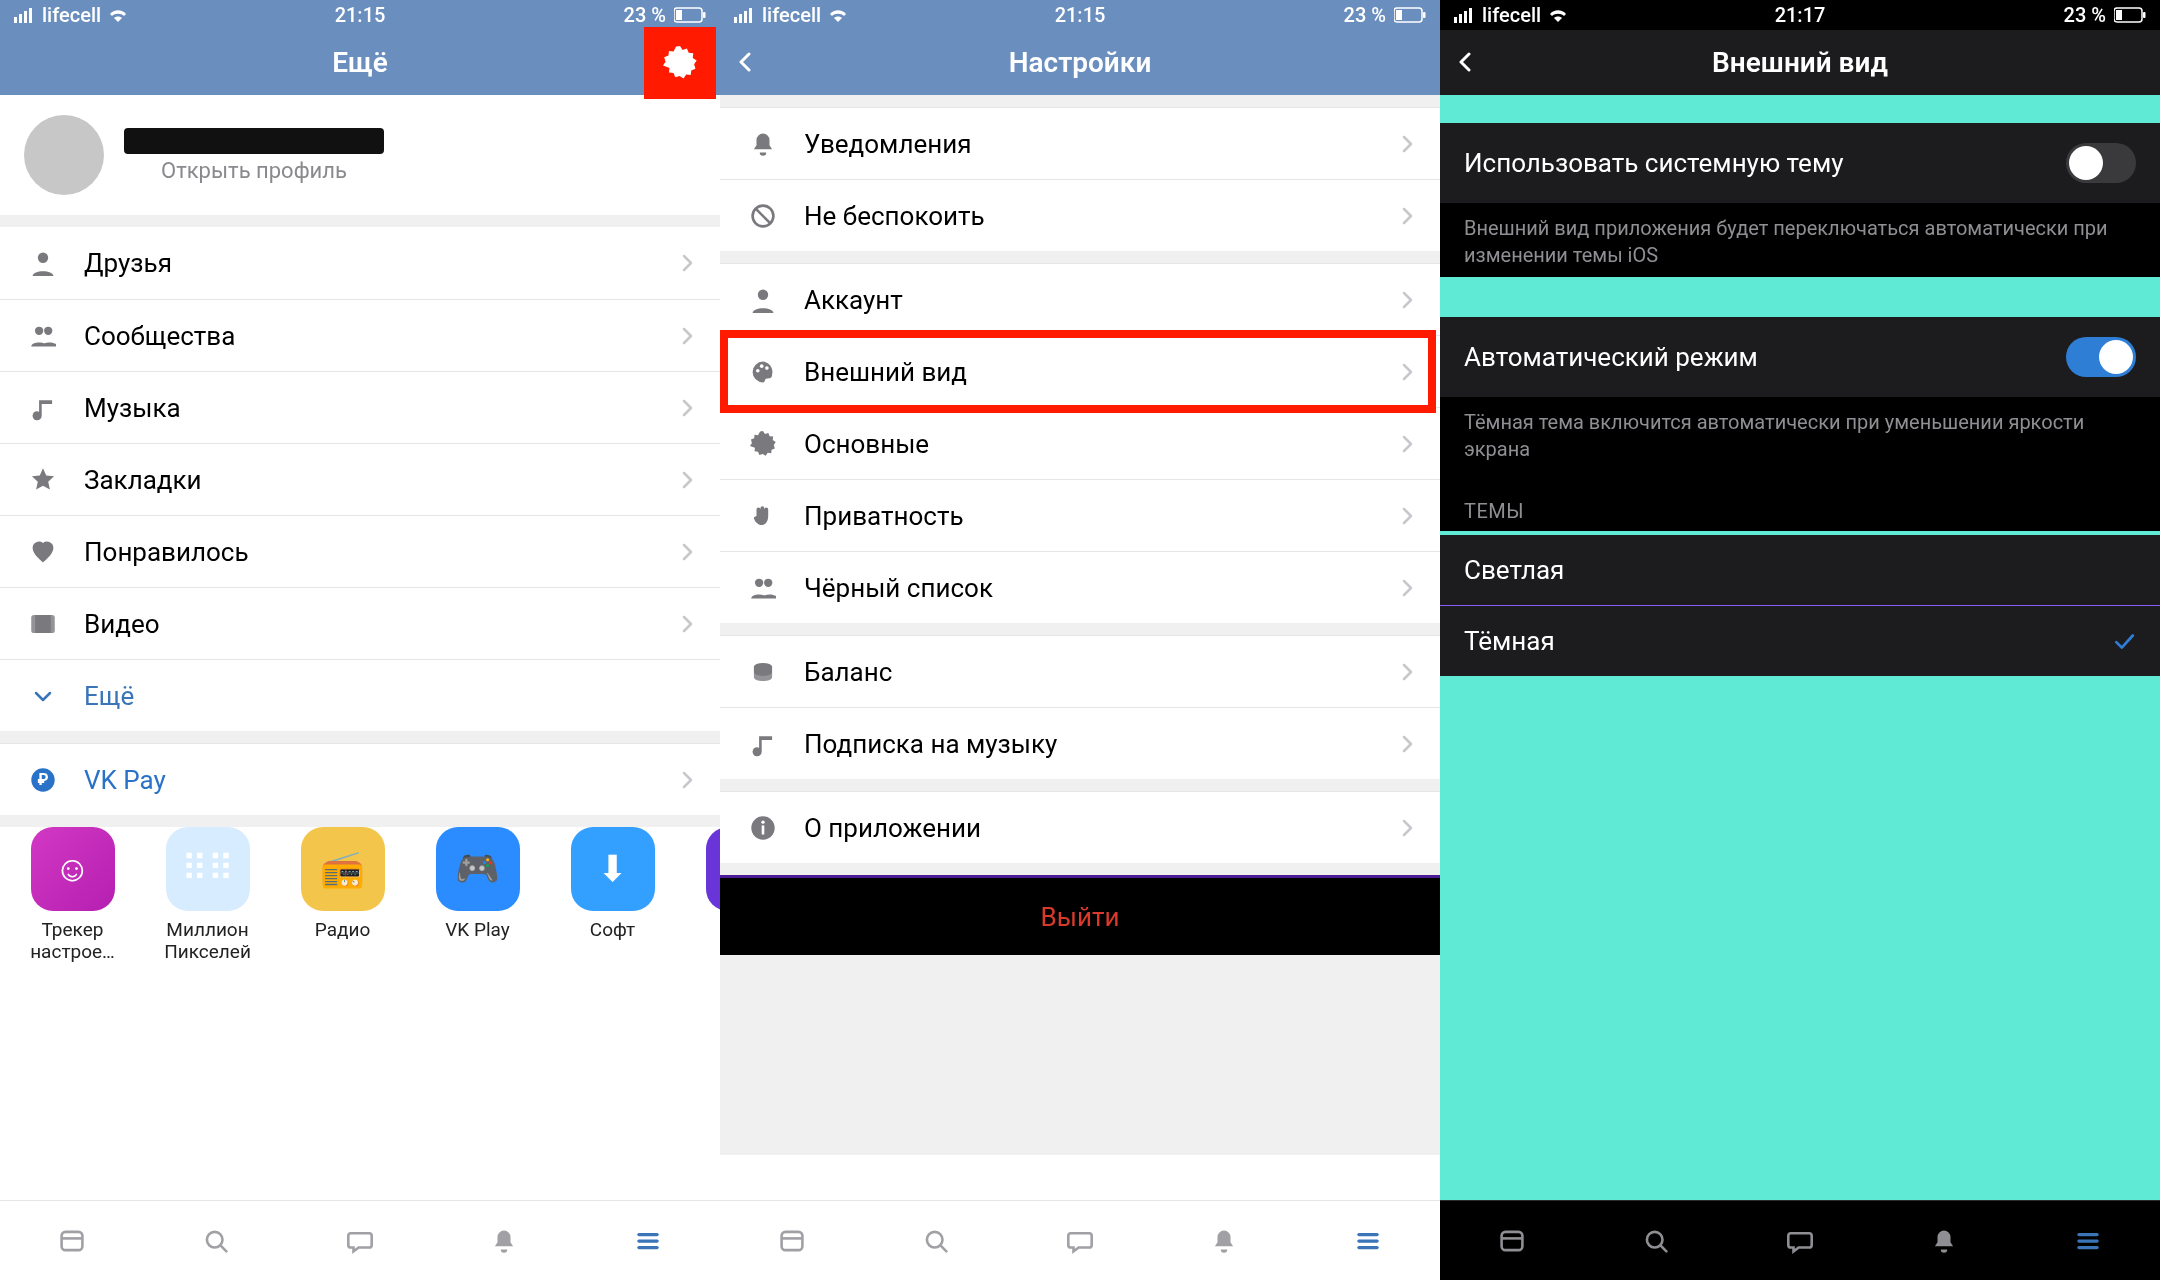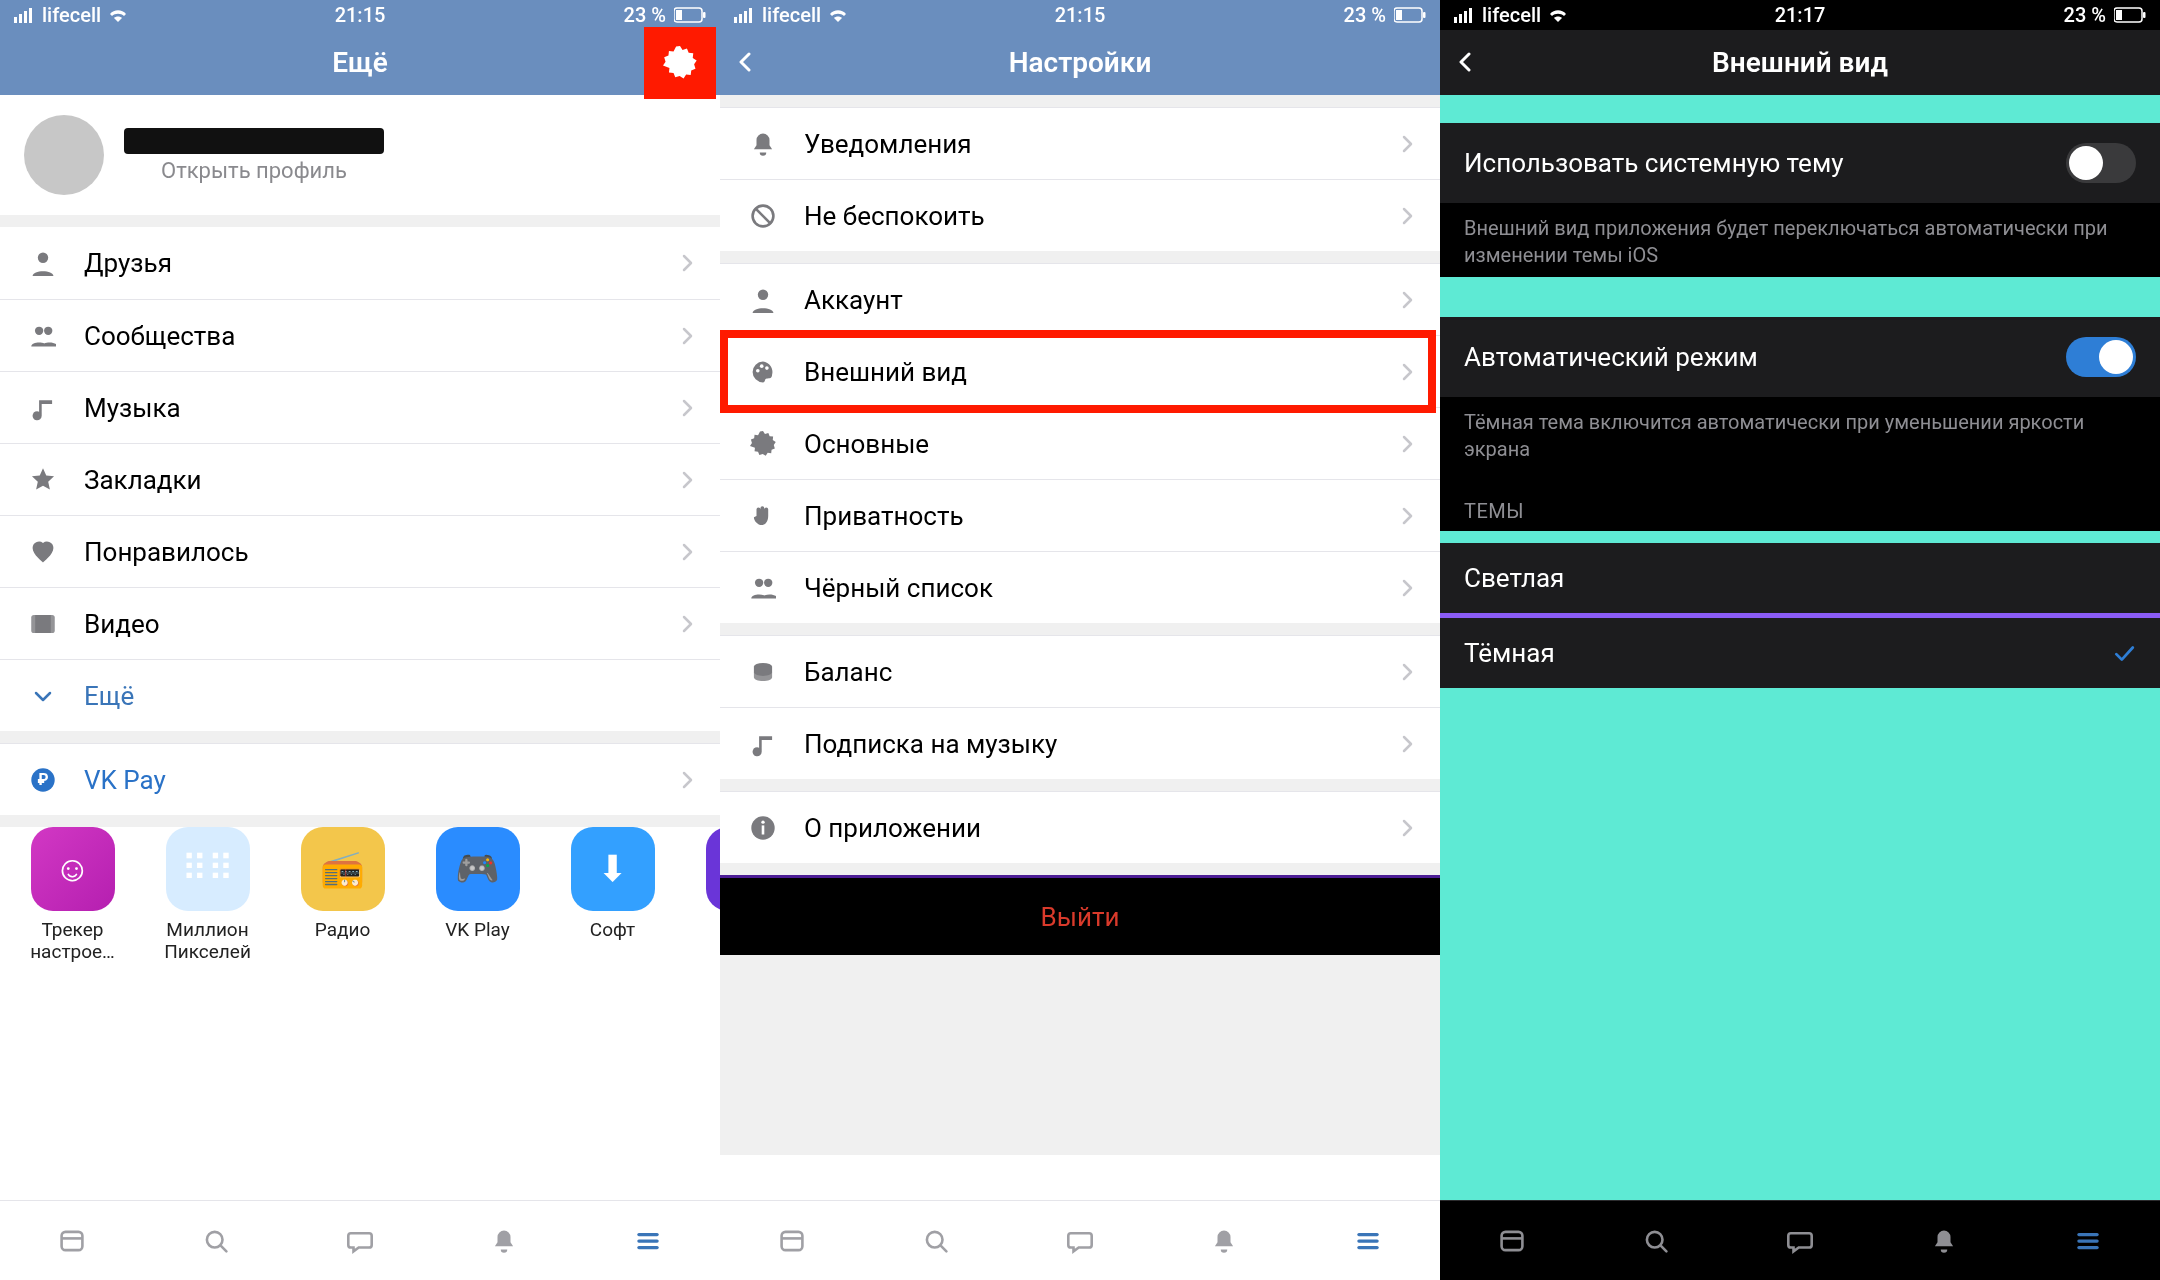"Светлая" div.d-section { margin-top: 12px -> 4px }
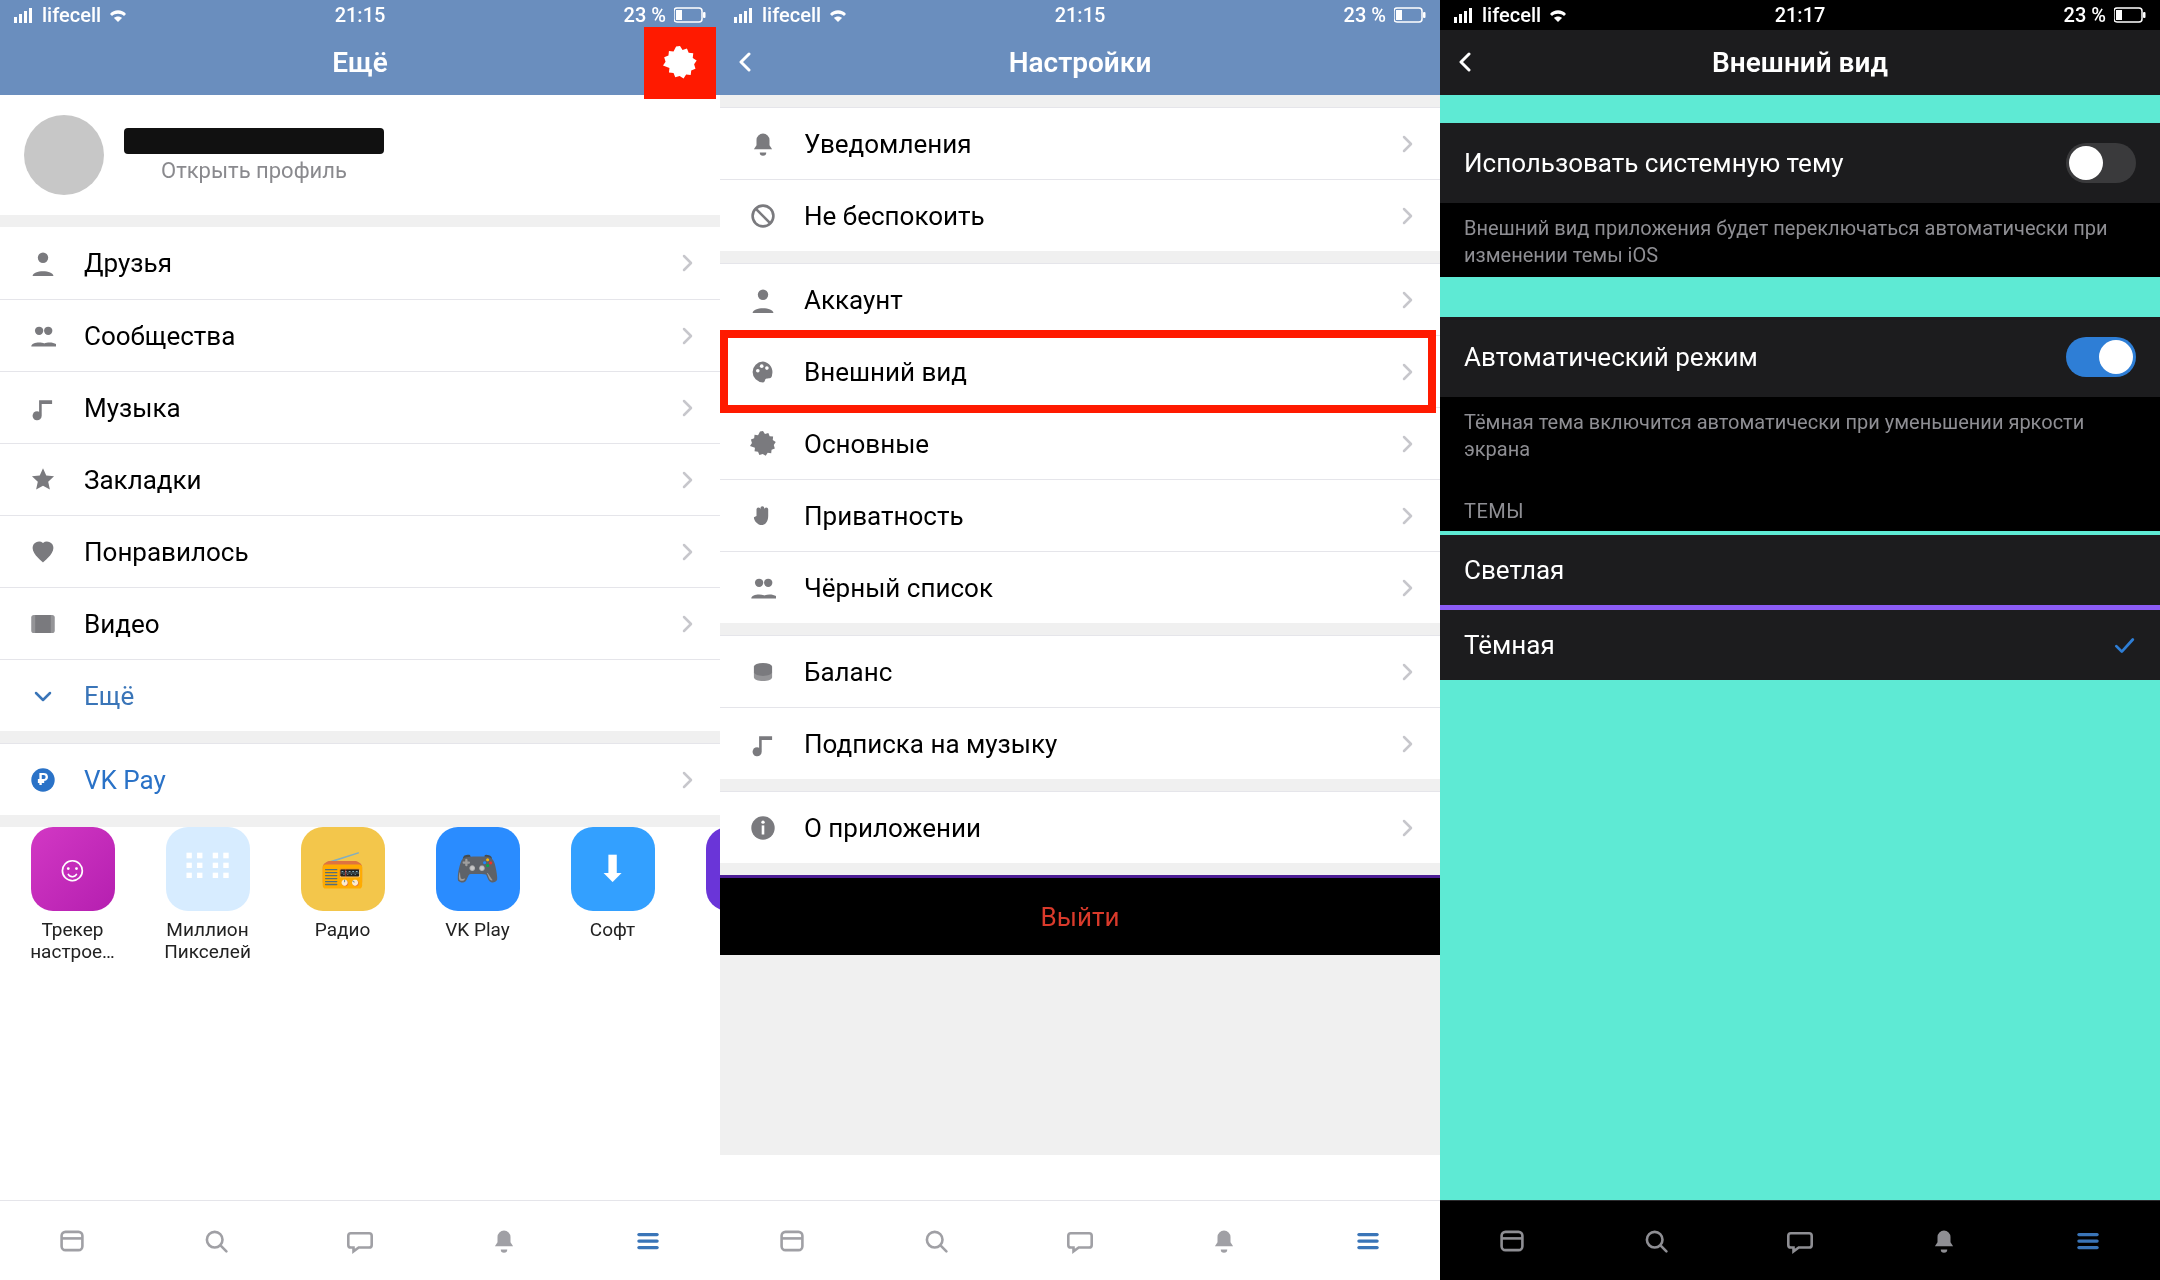"Тёмная" .d-row { border-top: 5px solid #8b5cf6 -> 1px solid #8b5cf6 }
